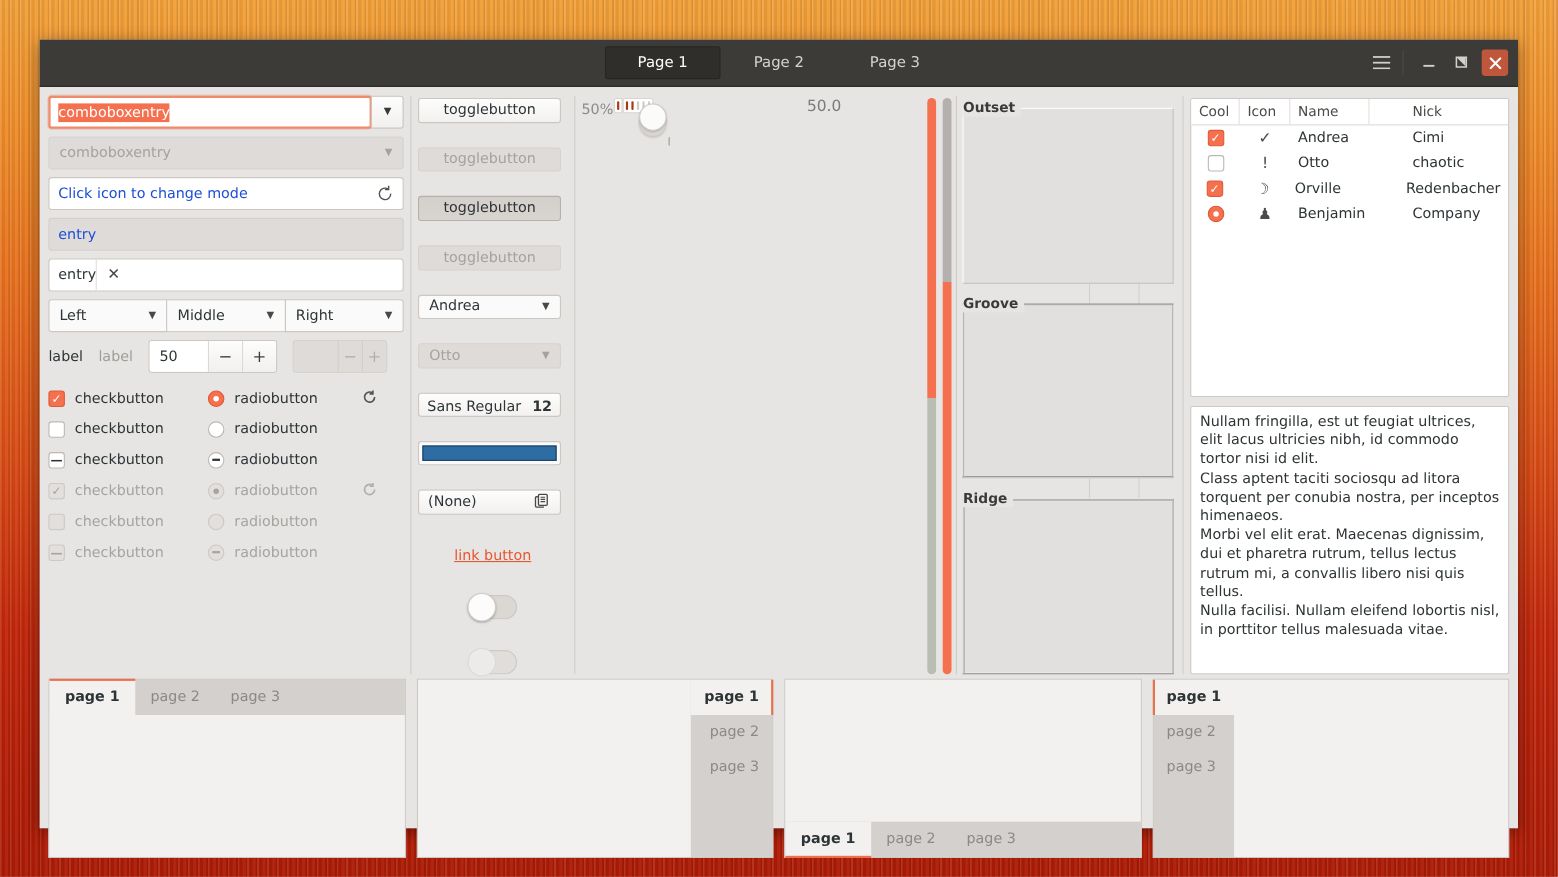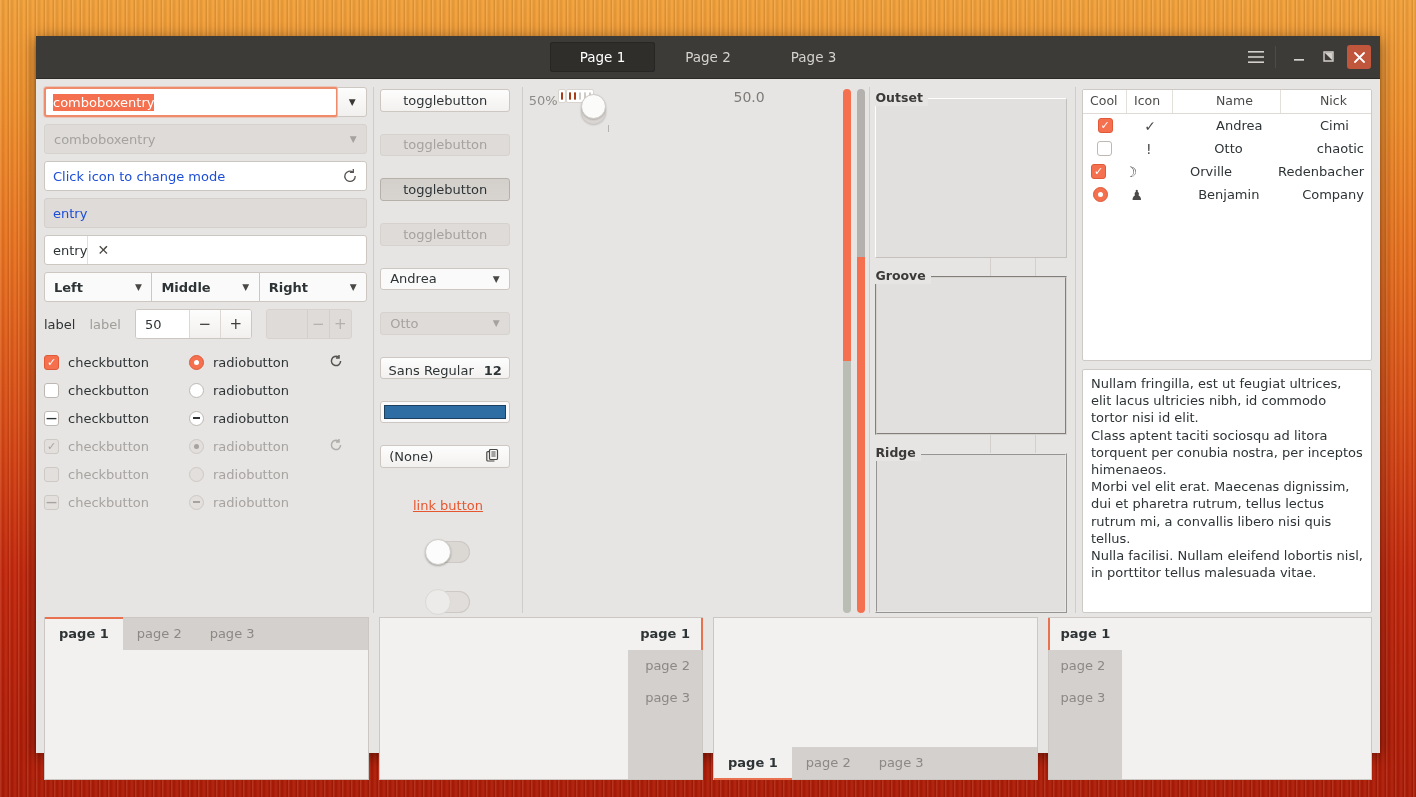"Name" .c-name { margin-left: 36px -> none }
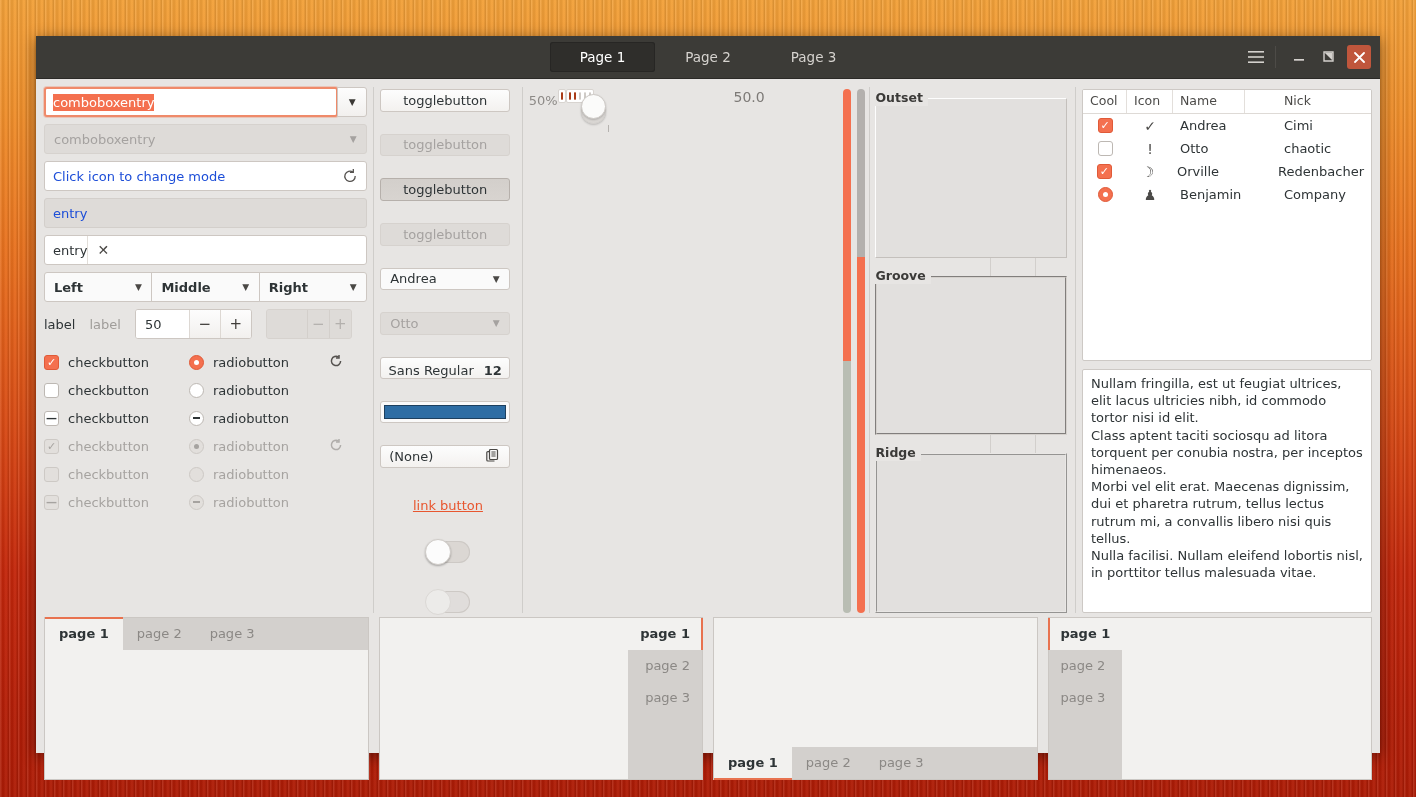"Left" .combo-row .w-combo { font-weight: bold -> none }
